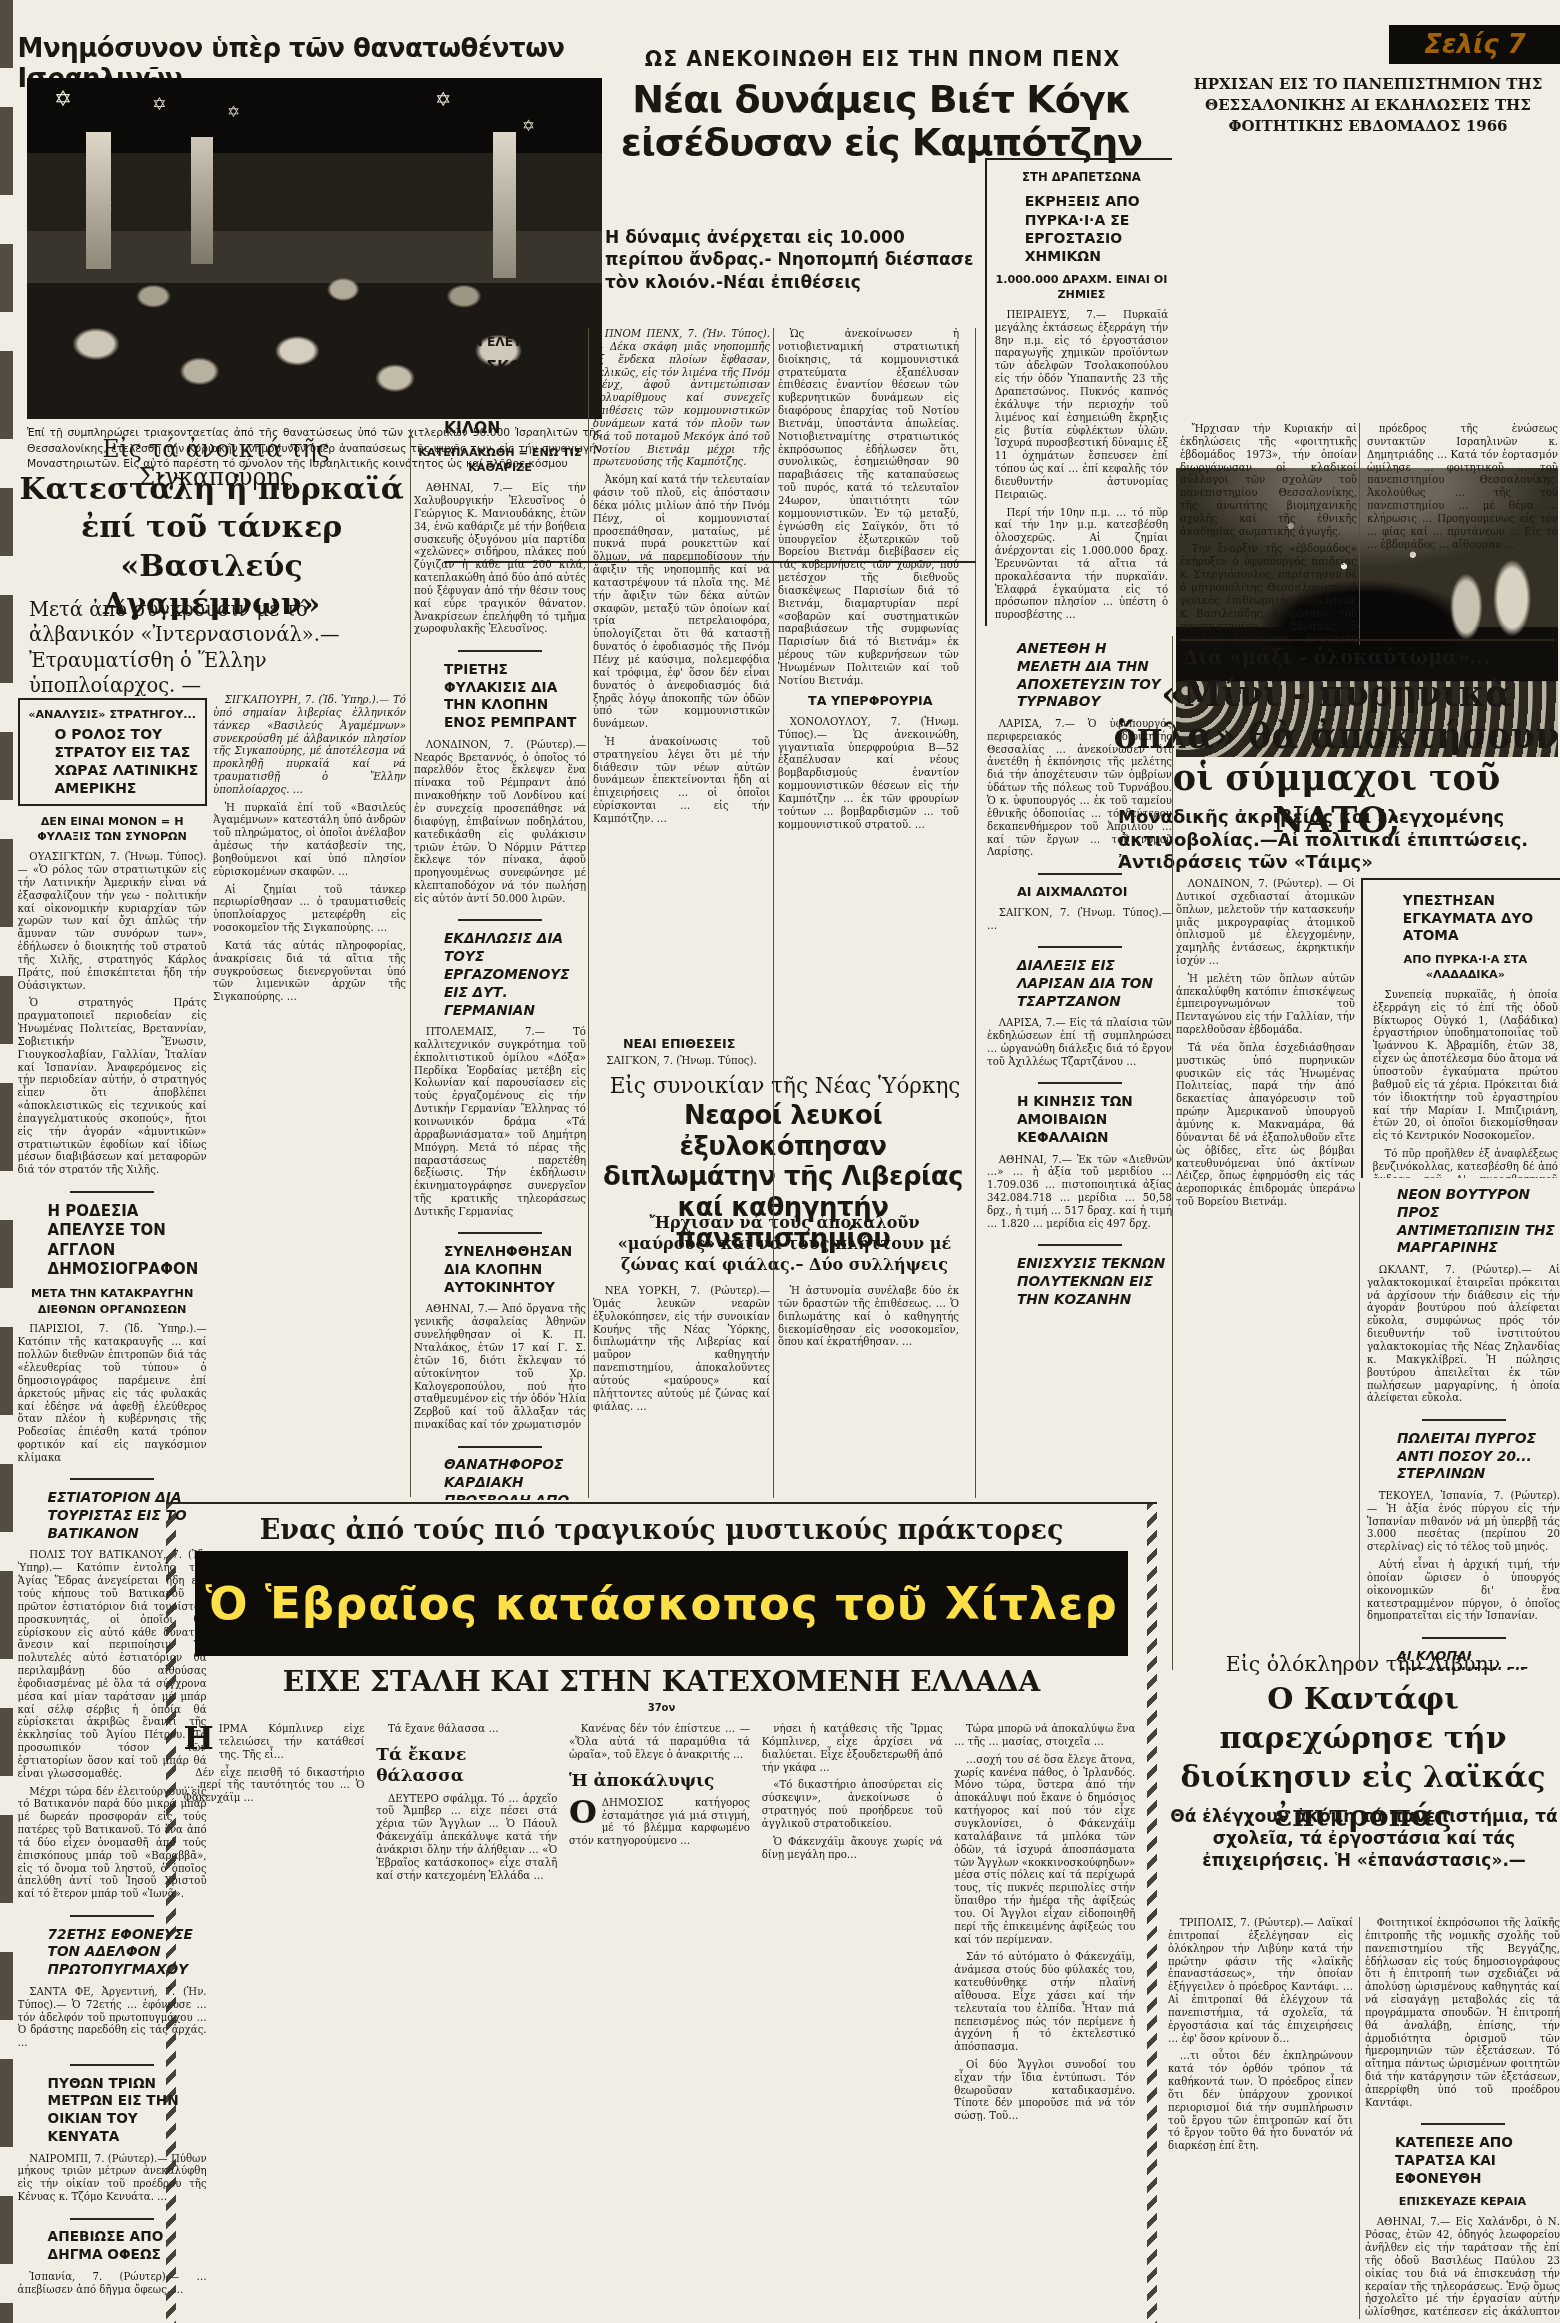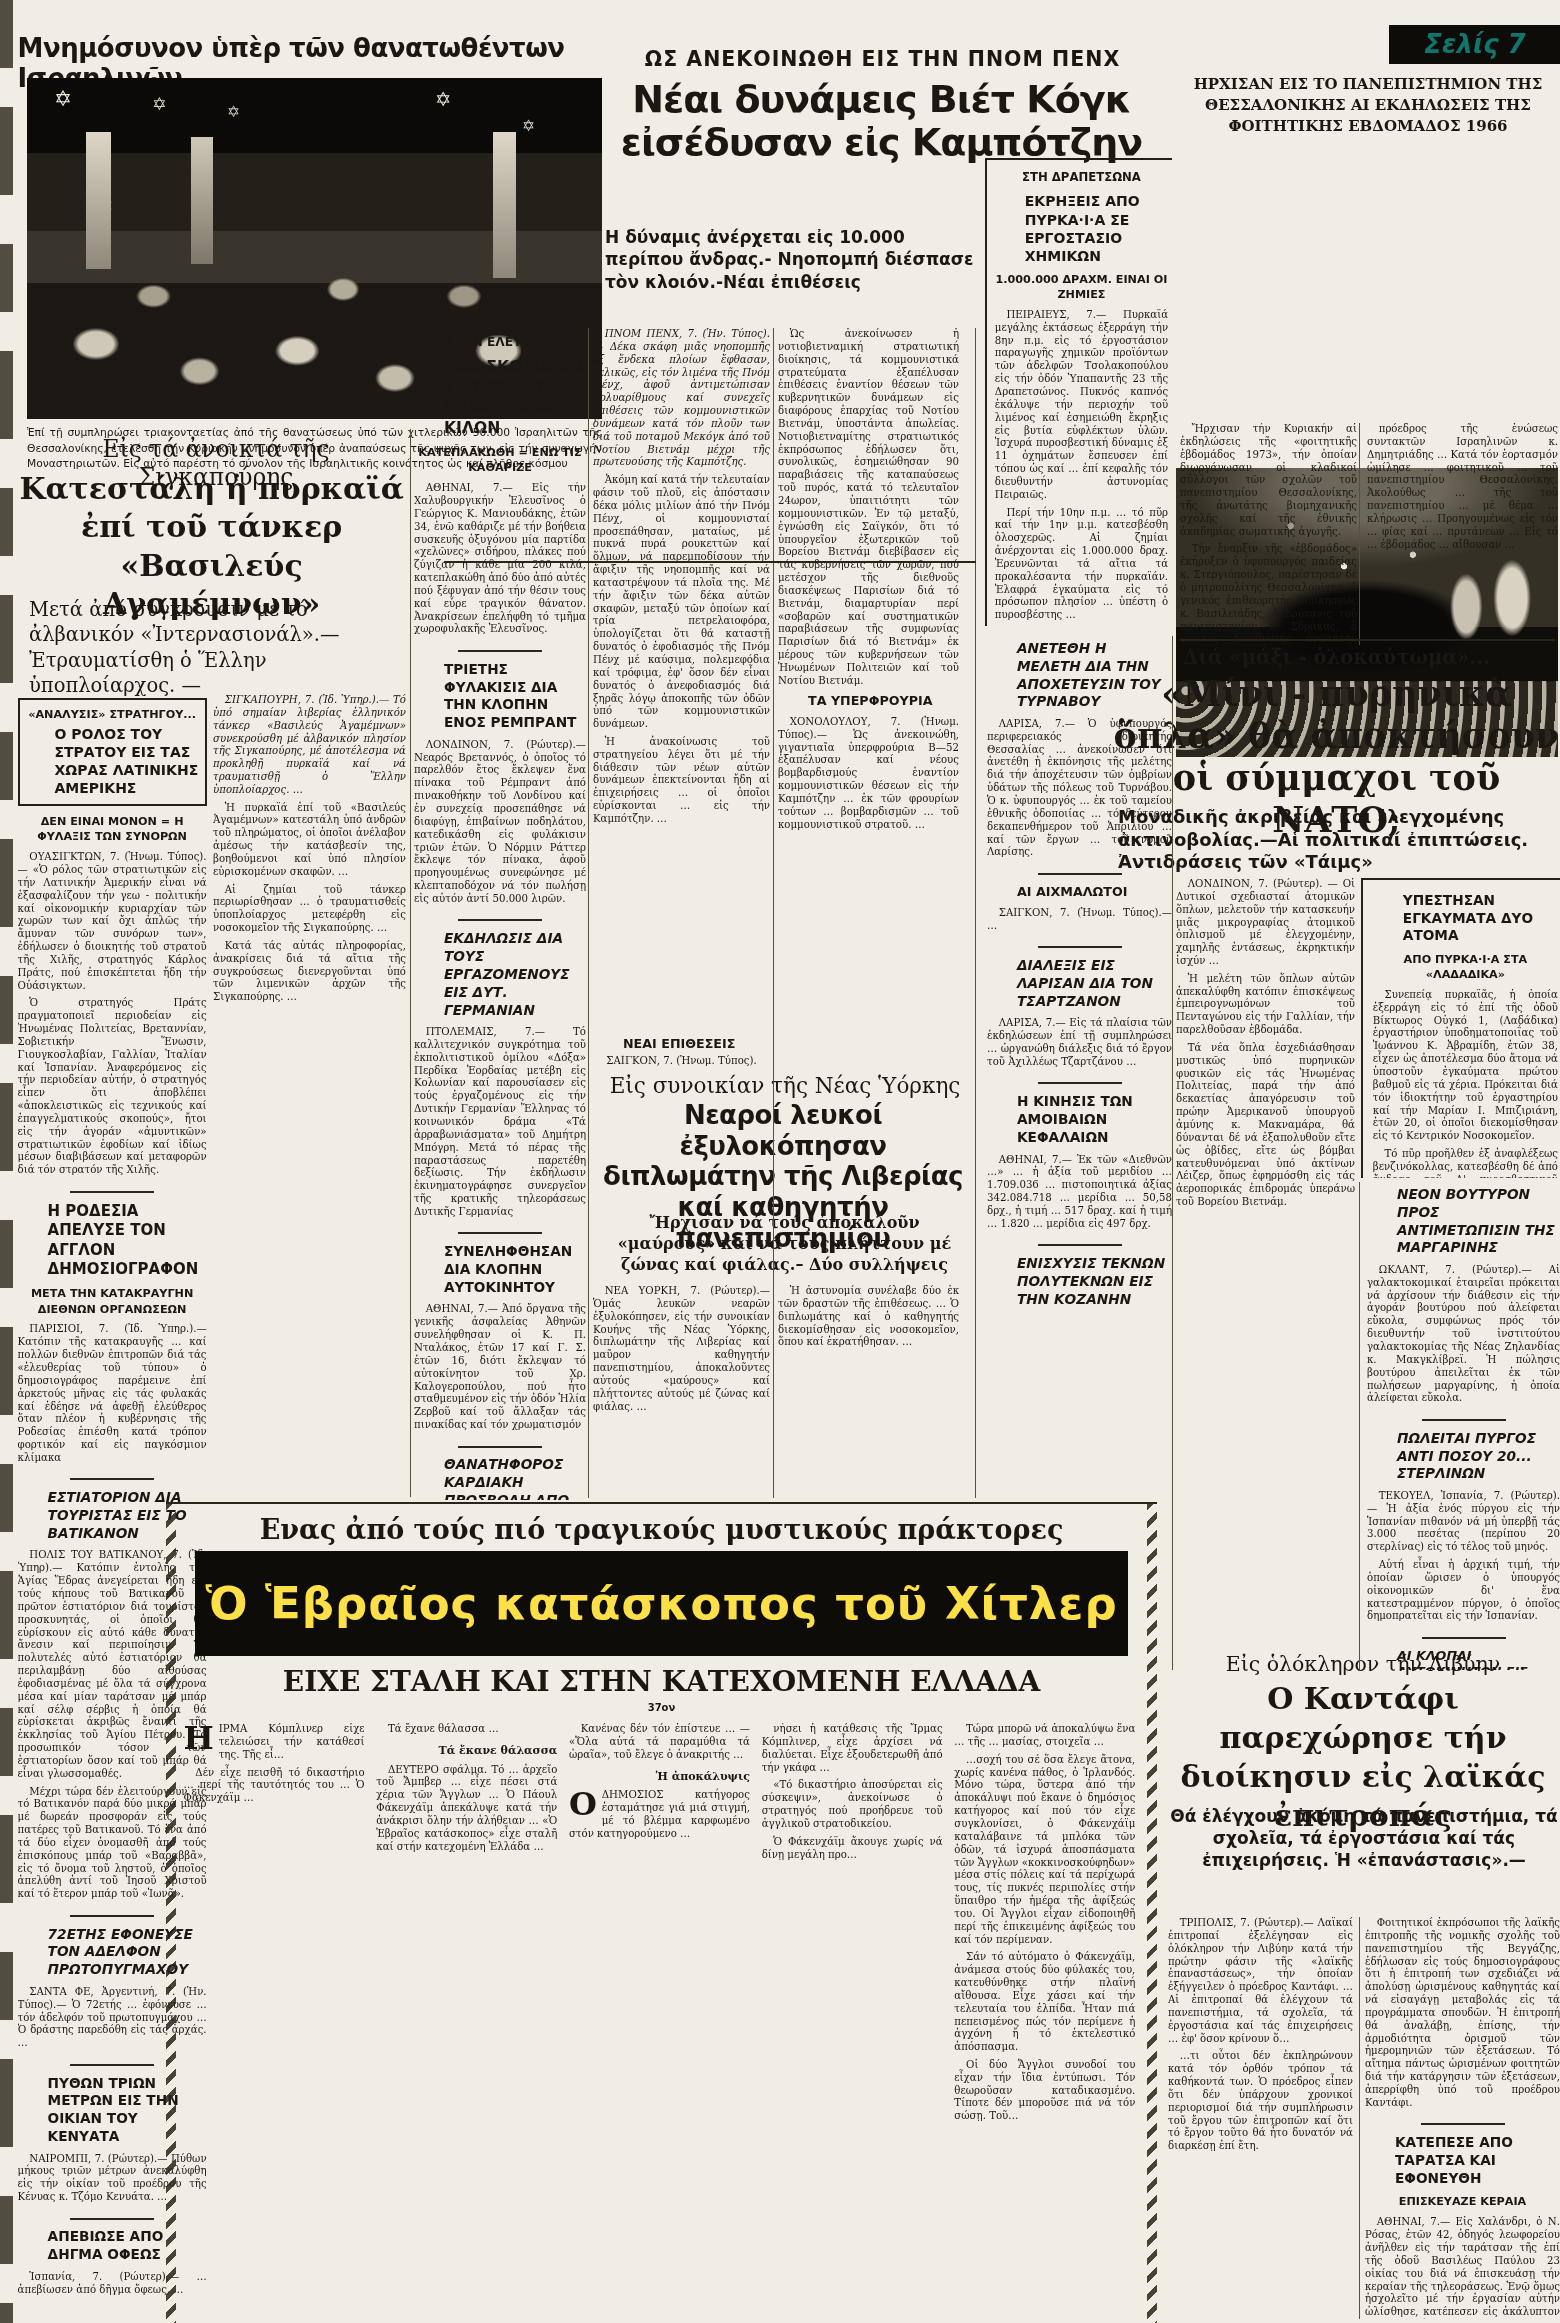"Σελίς 7" div.abs { color: #0f766e -> #a16207 }
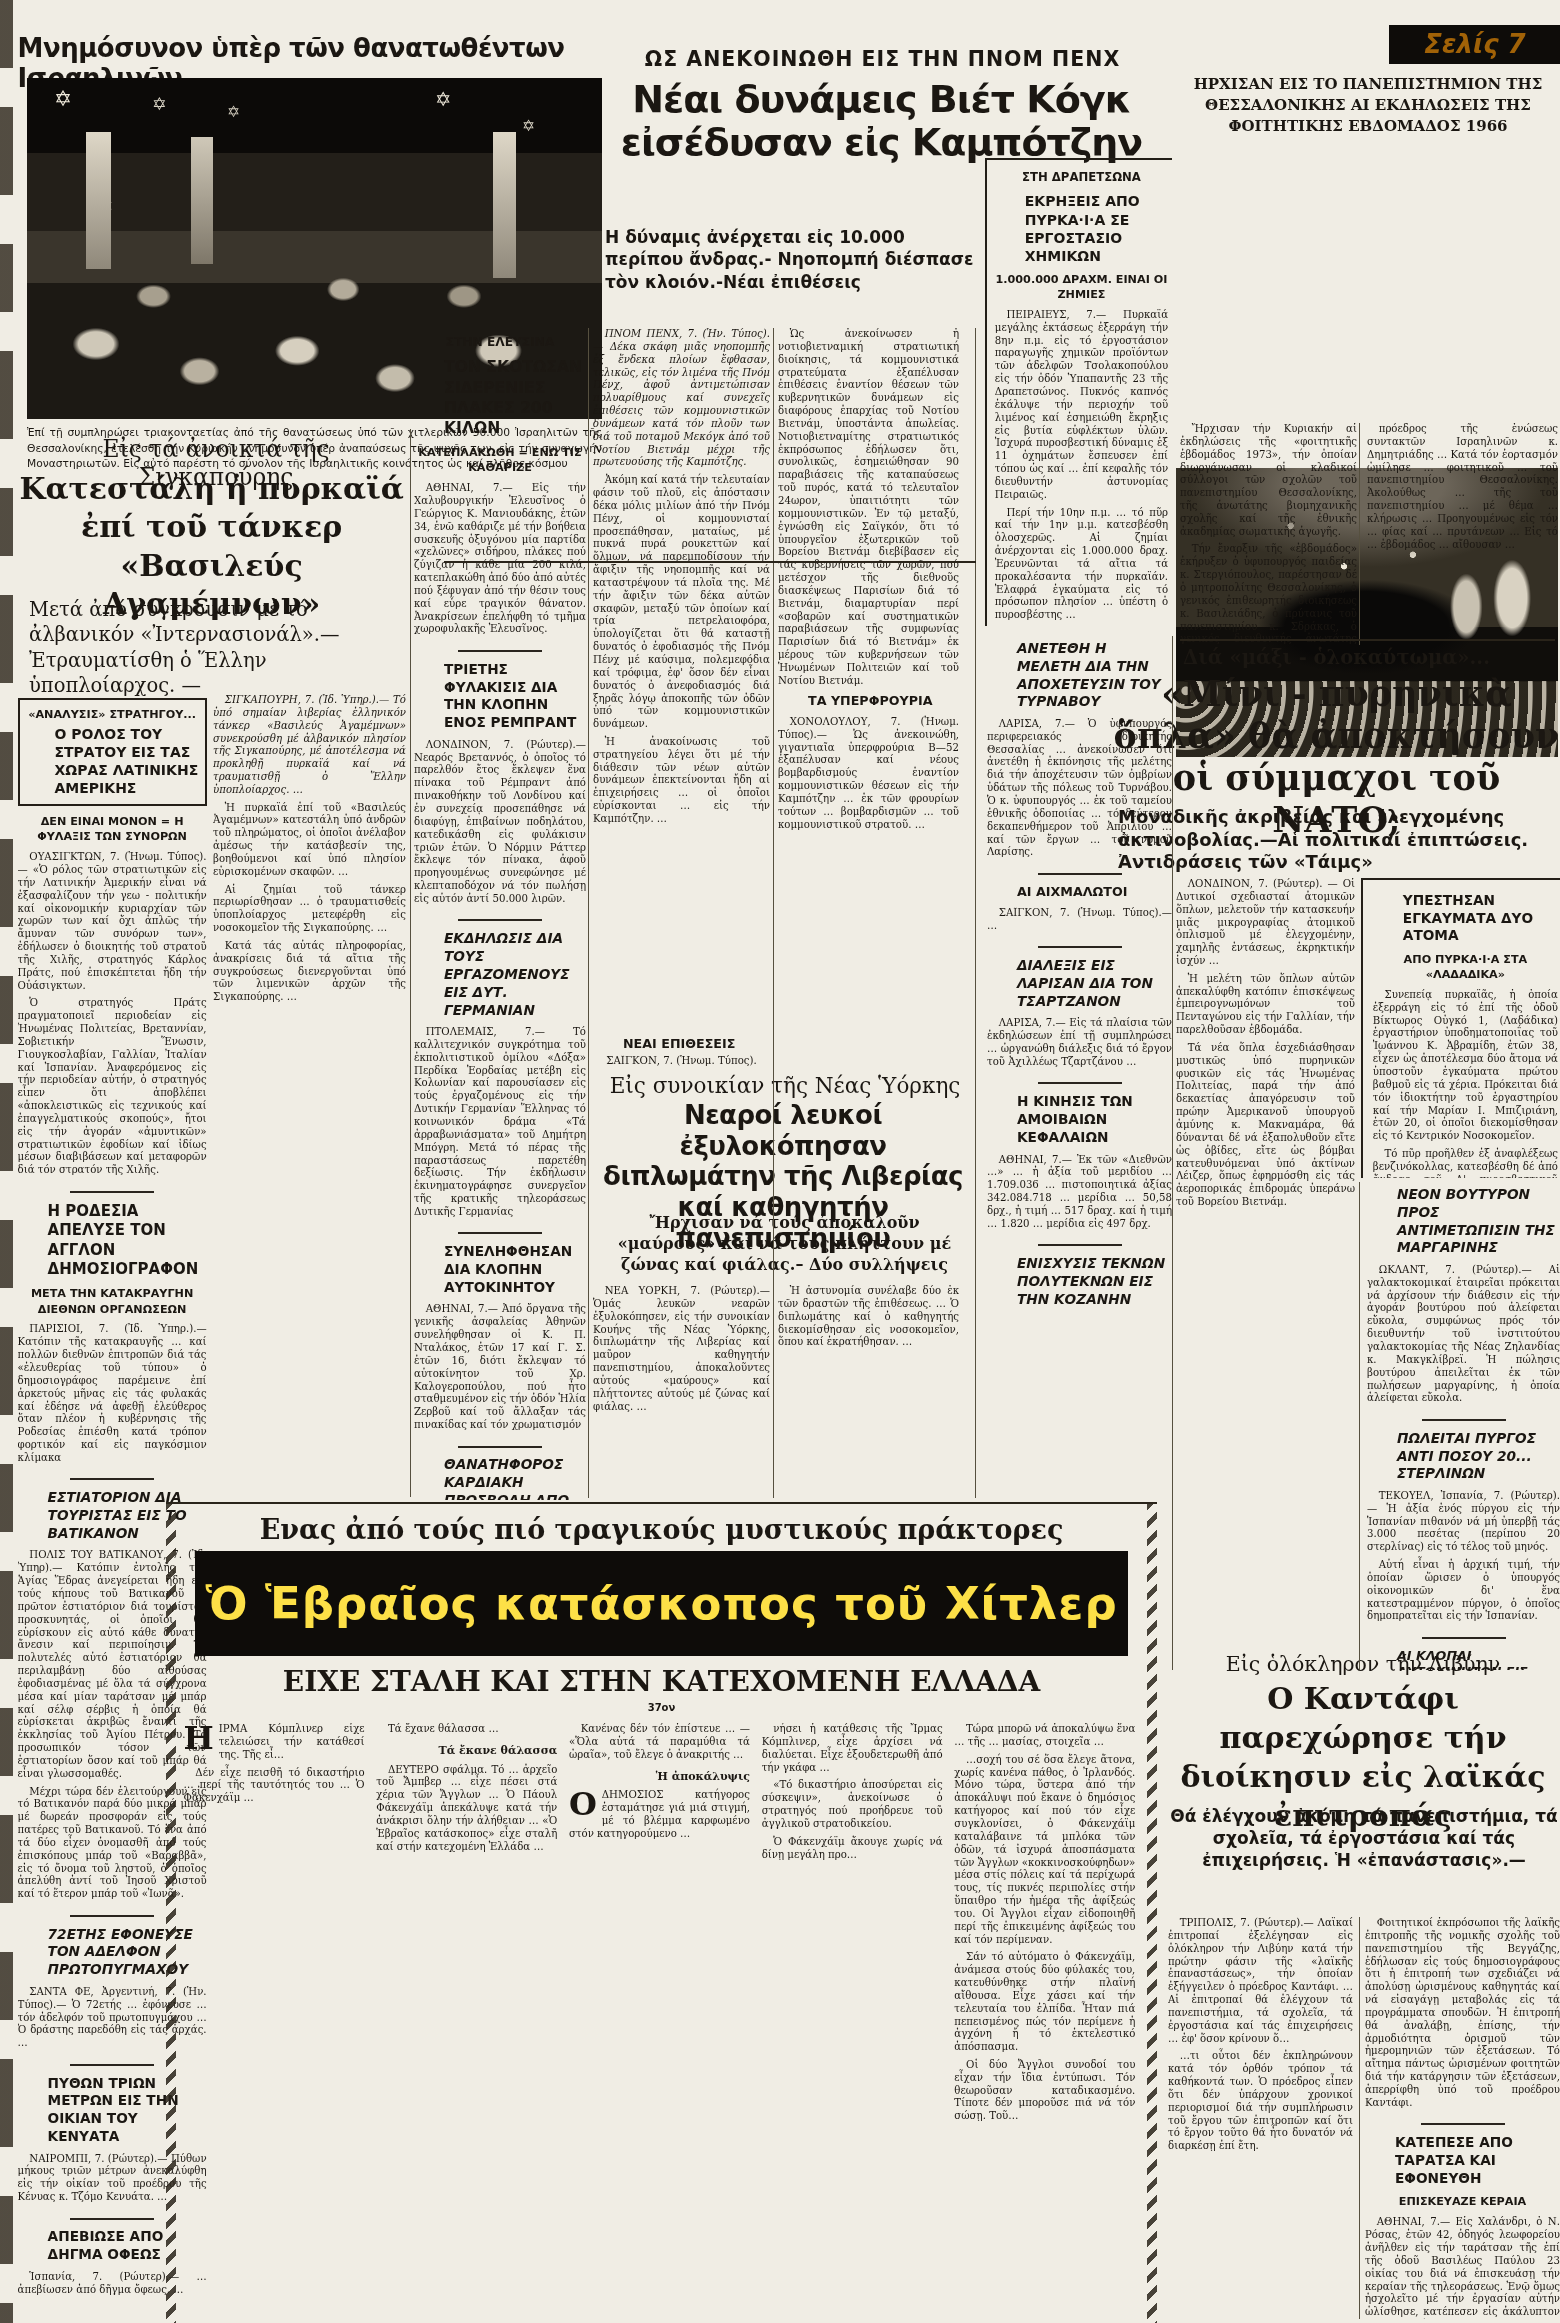"Τά ἔκανε θάλασσα" .inlinesub { font-size: 11px -> 17px; text-align: right -> left }
